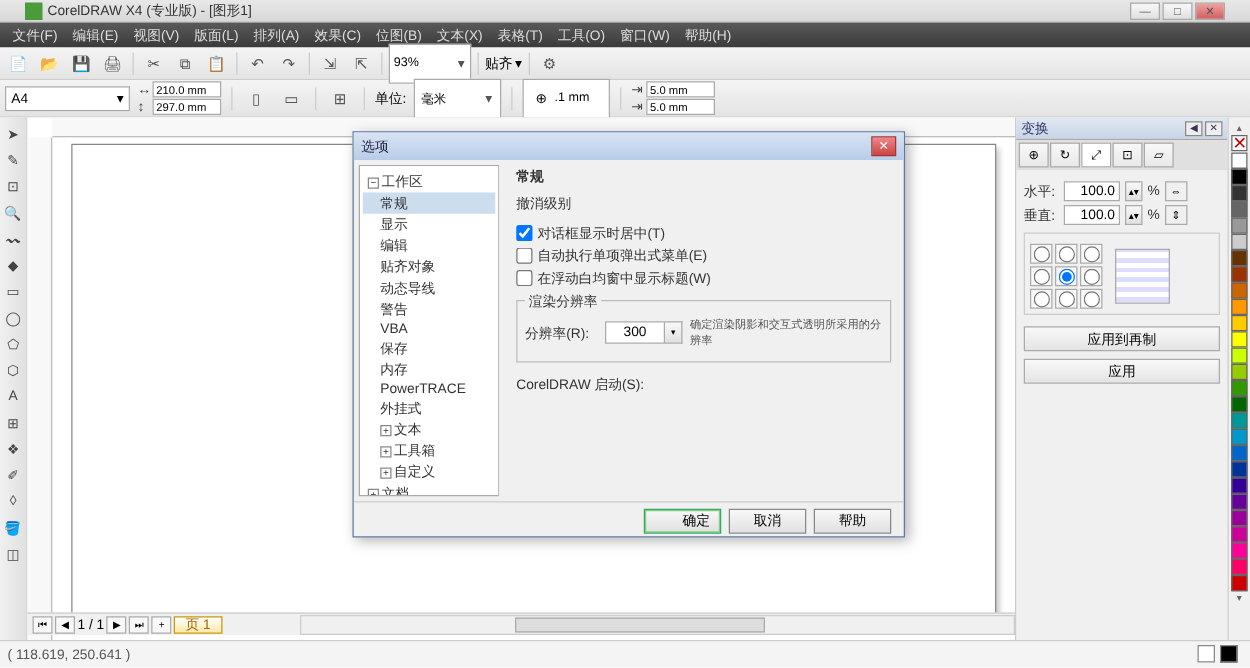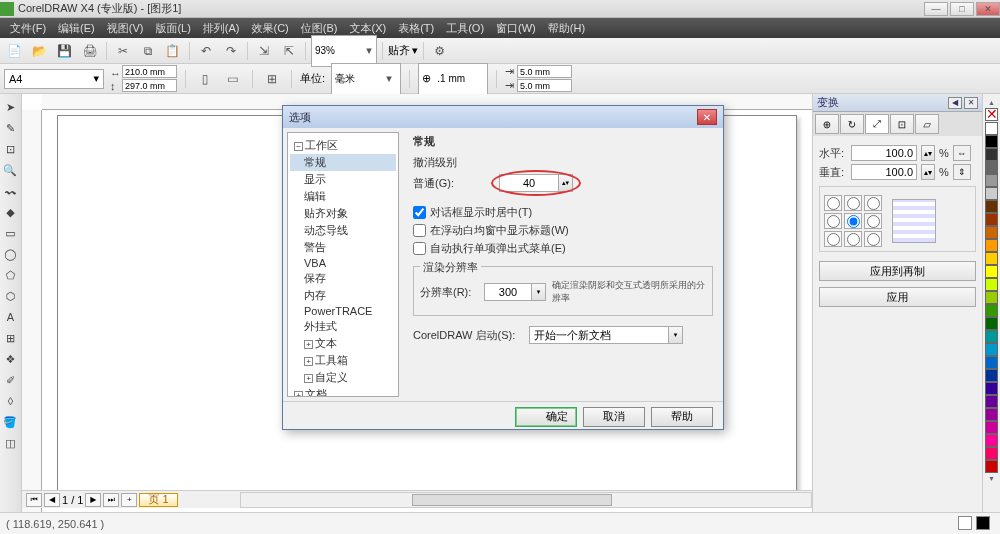"CorelDRAW X4 (专业版) - [图形1]" .titlebar { padding: 0 0 -> 0 20px }
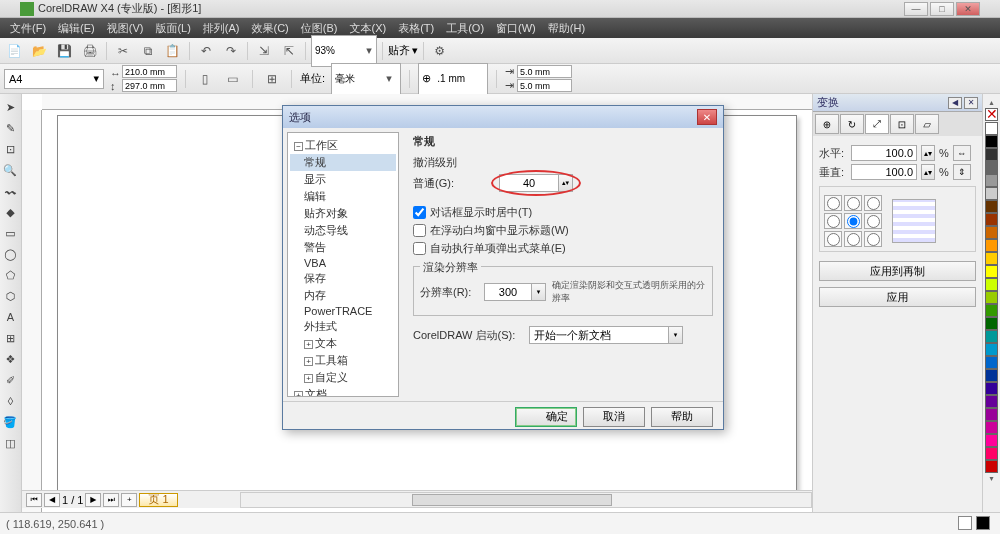"93%" .tcombo { justify-content: none -> center }
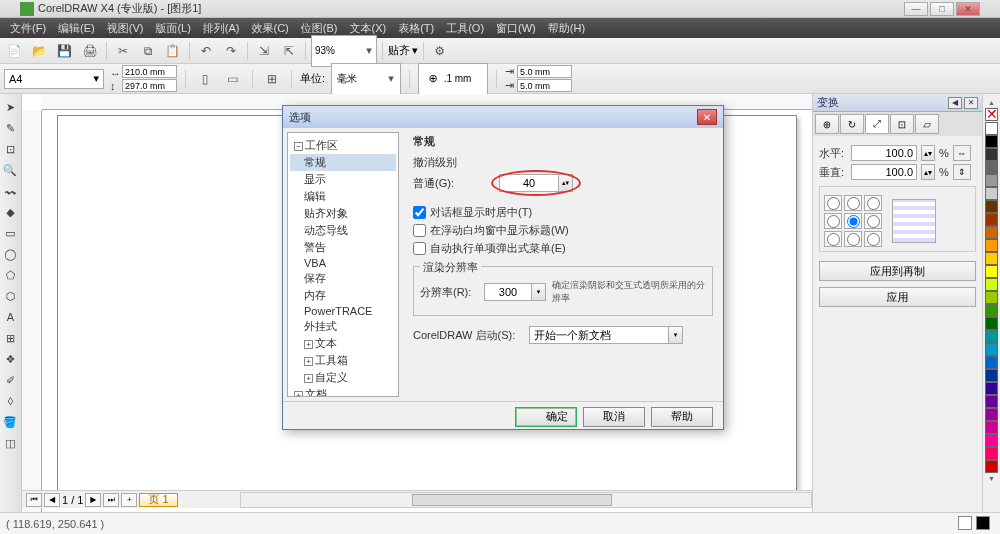"100.0" .dnum { width: 66px -> 45px }
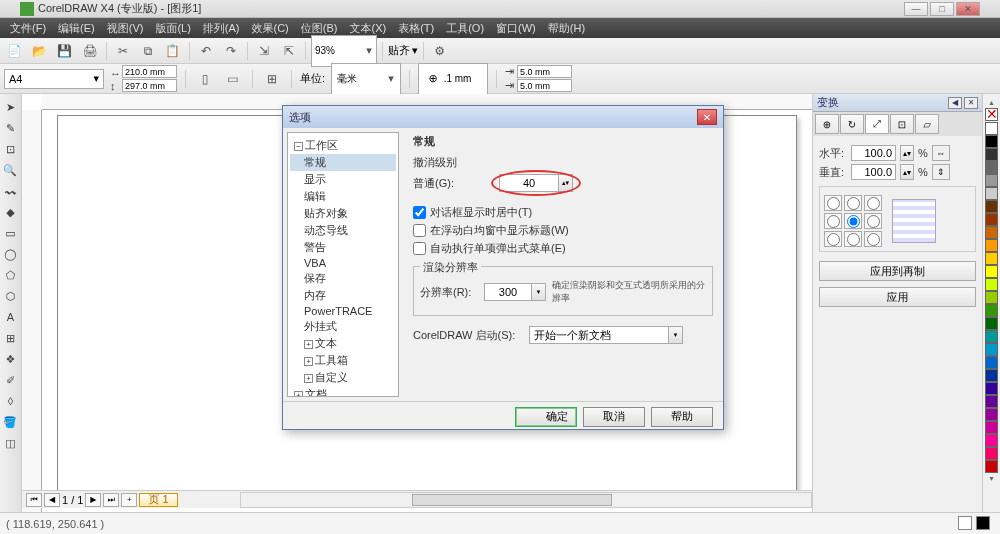"普通(G):" div.fld { html: <div> <span>普通(G):</span> <div> <input> <button>▴▾</button> </div> <div></div> </div> -> none }
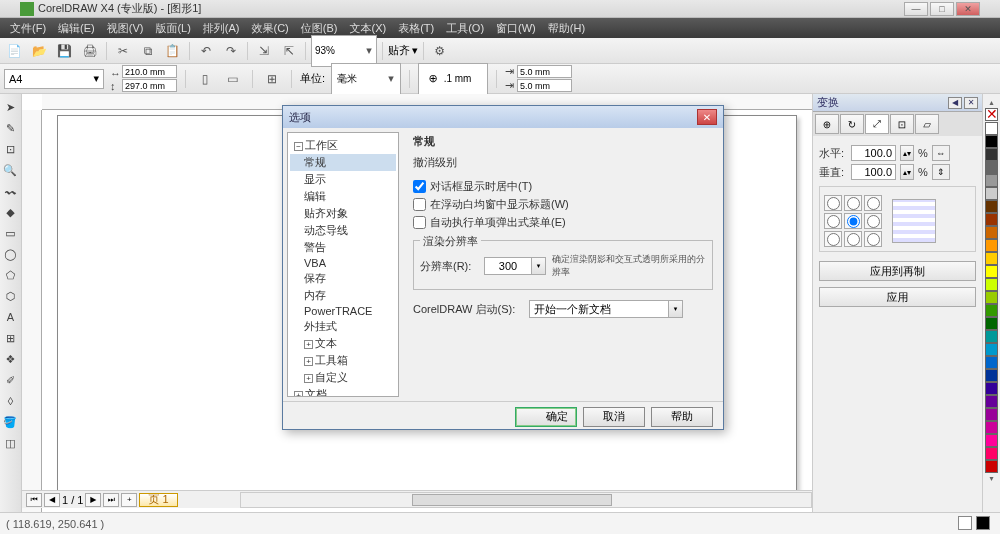"在浮动白均窗中显示标题(W)" div.chk-row { order: before "自动执行单项弹出式菜单(E)" -> after "自动执行单项弹出式菜单(E)" }
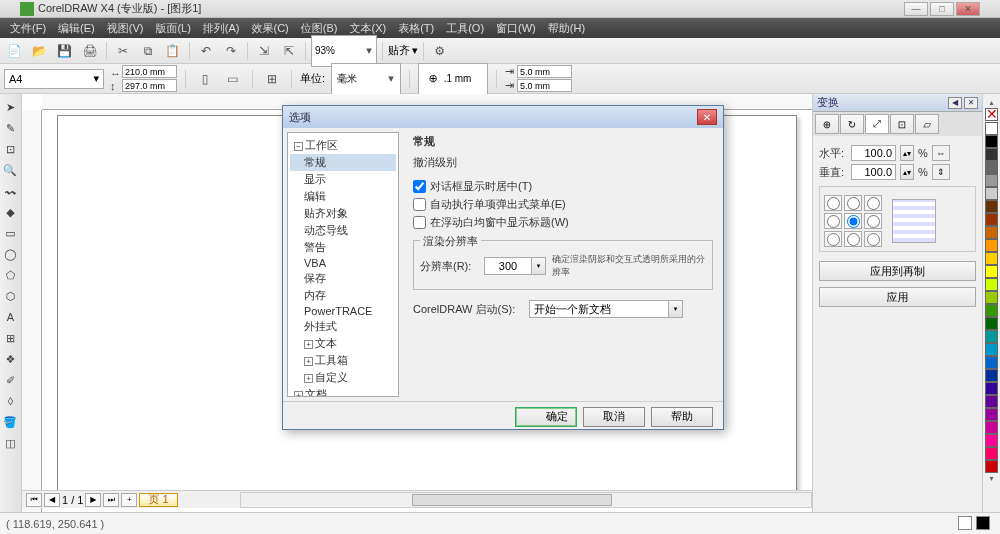"开始一个新文档" div.fspin { html: <div> <input> <button>▾</button> </div> -> none }
